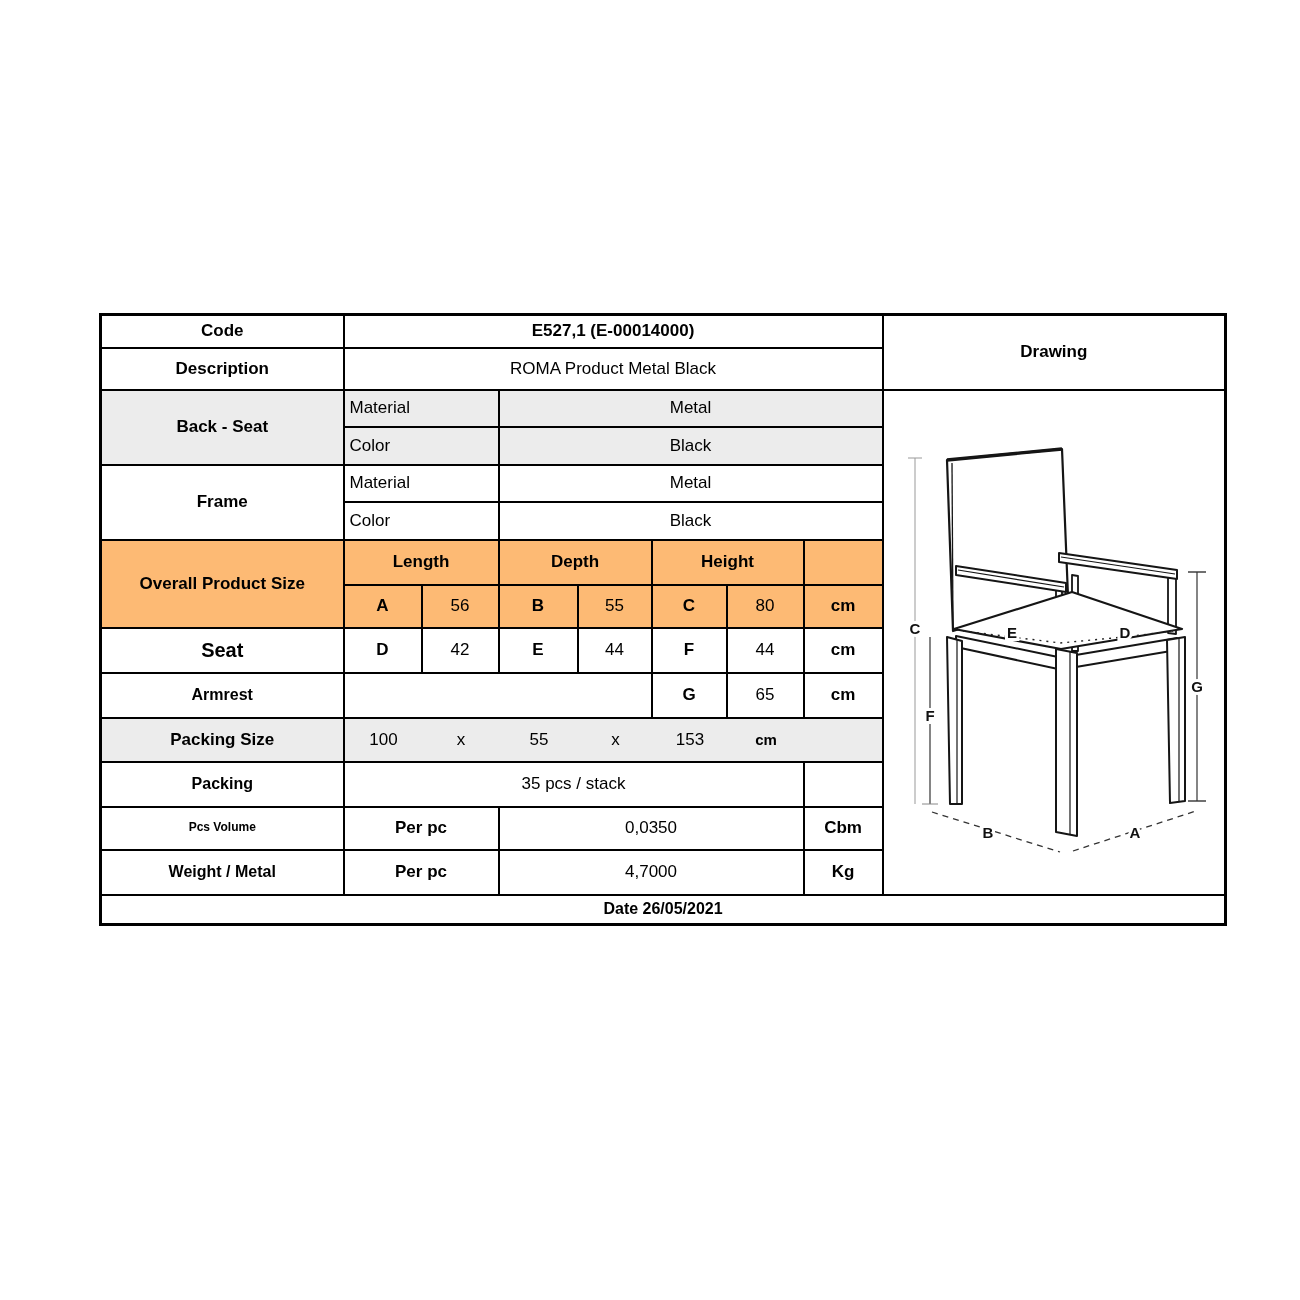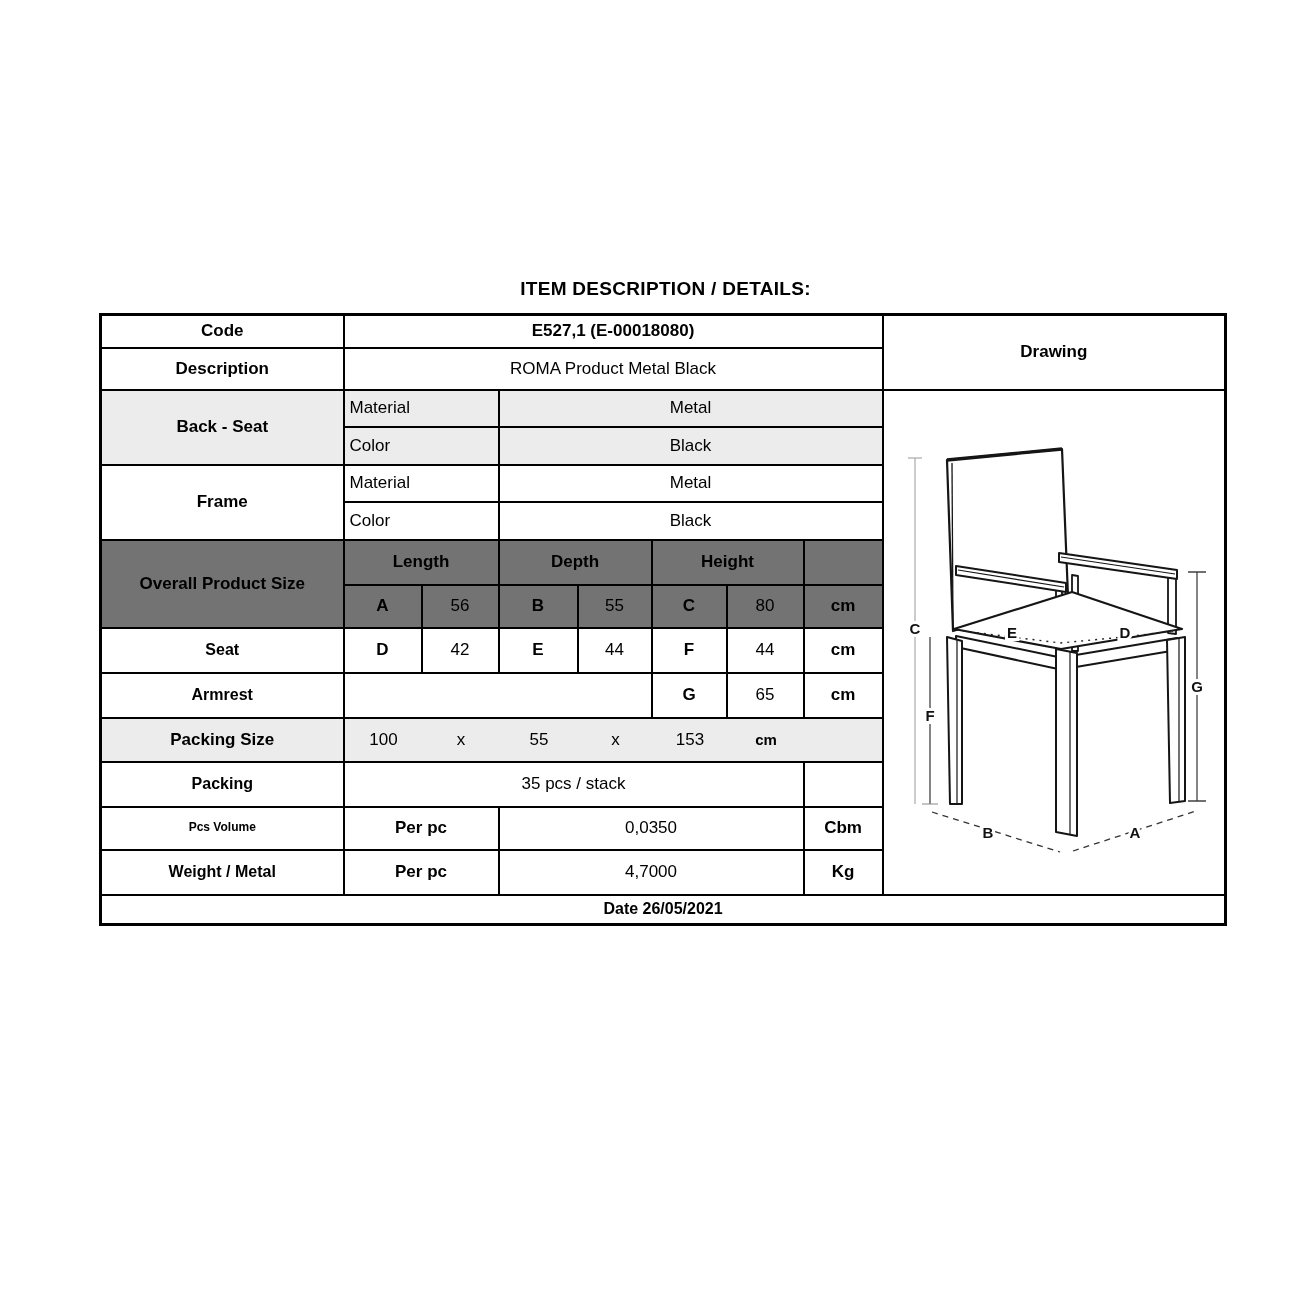"ITEM DESCRIPTION / DETAILS:" div.doc-title { html: <div>ITEM DESCRIPTION / DETAILS:</div> -> none }
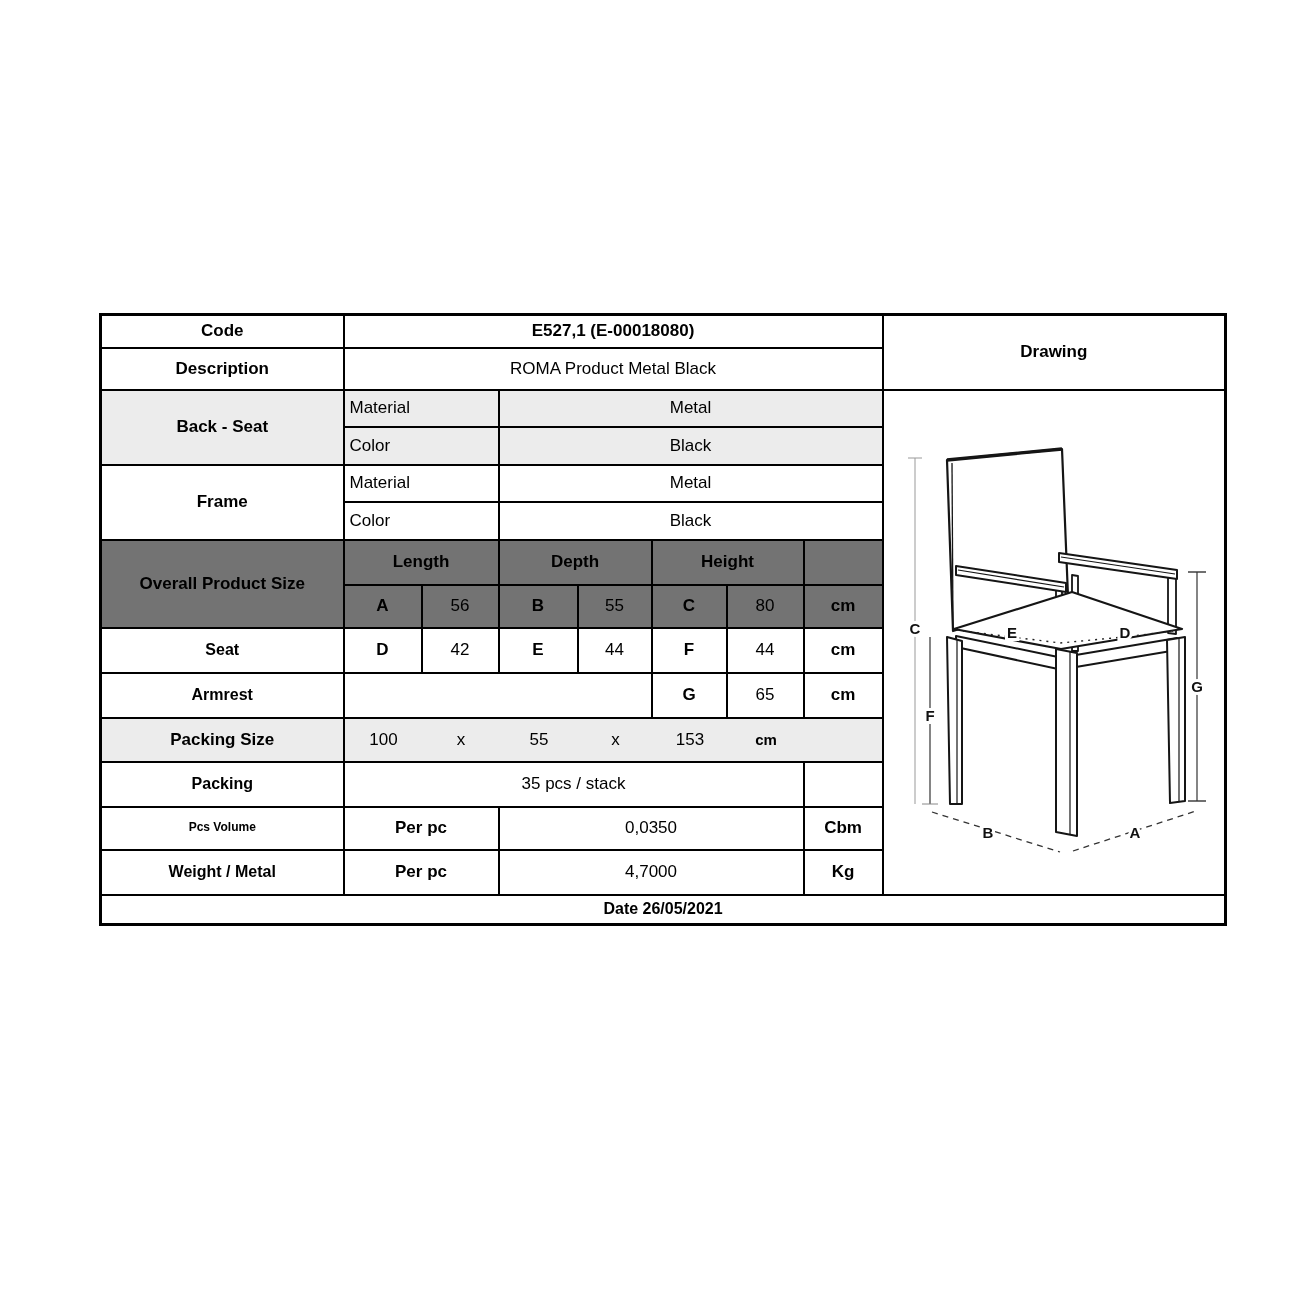"E527,1 (E-00018080)" td.bold { text: E-00018080 -> E-00014000 }
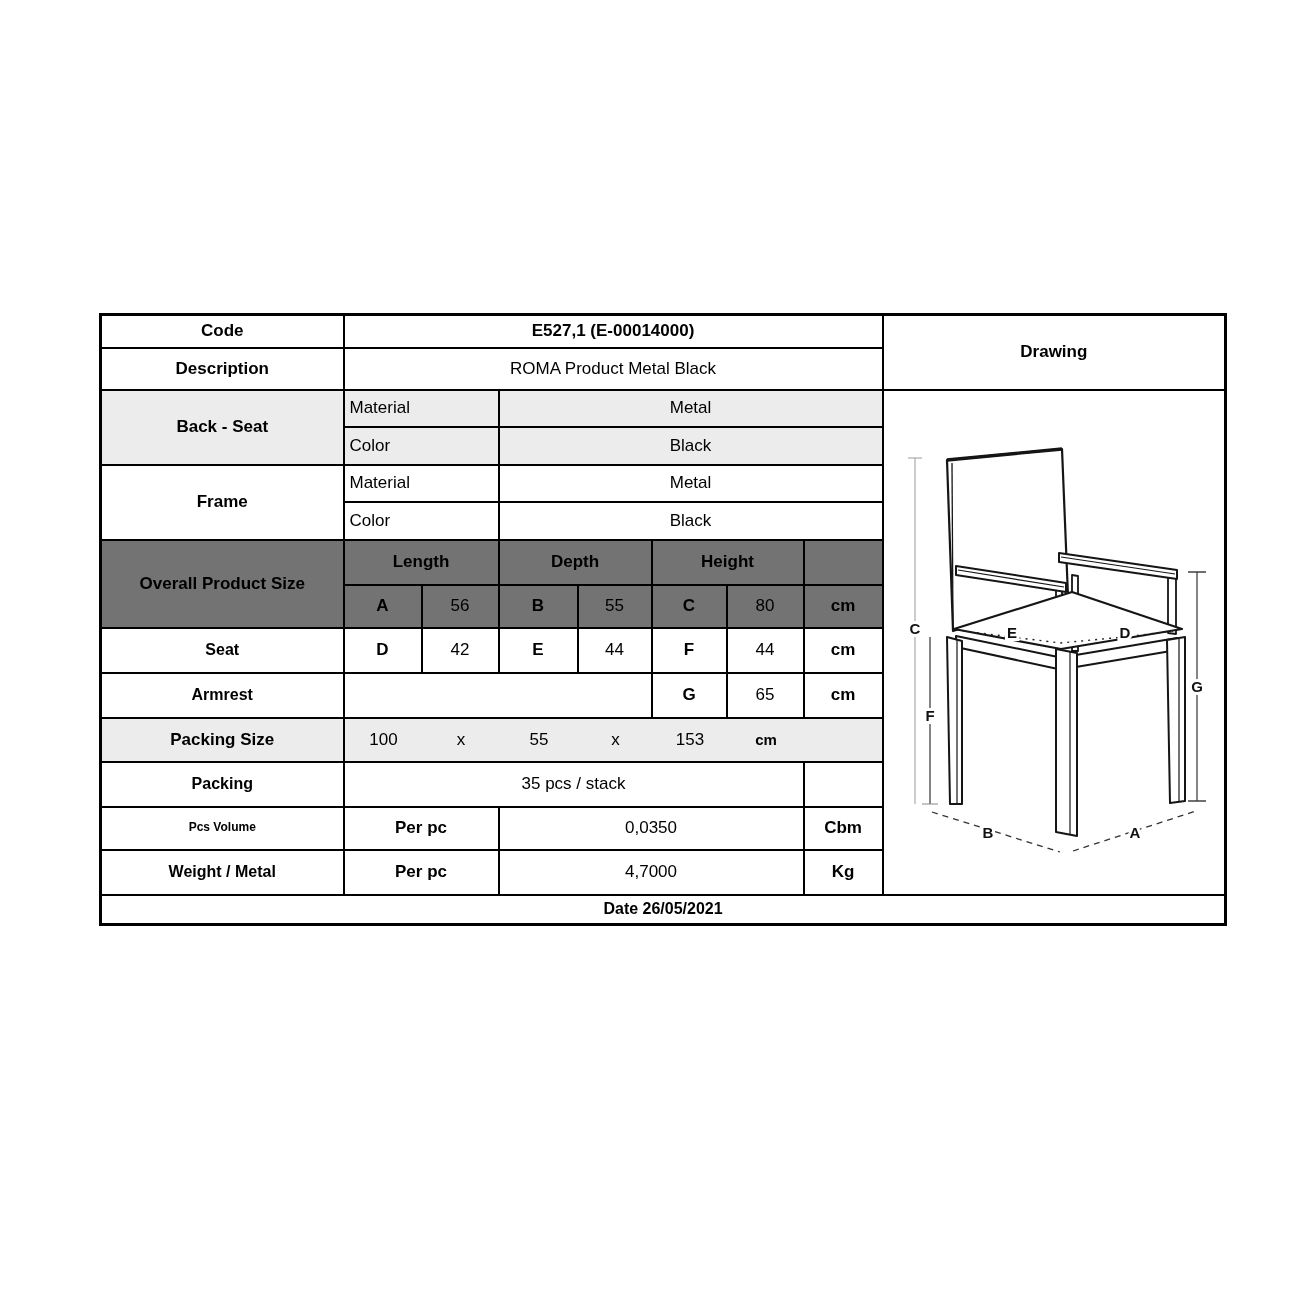"Length" .yellow { background: #737373 -> #fdba74 }
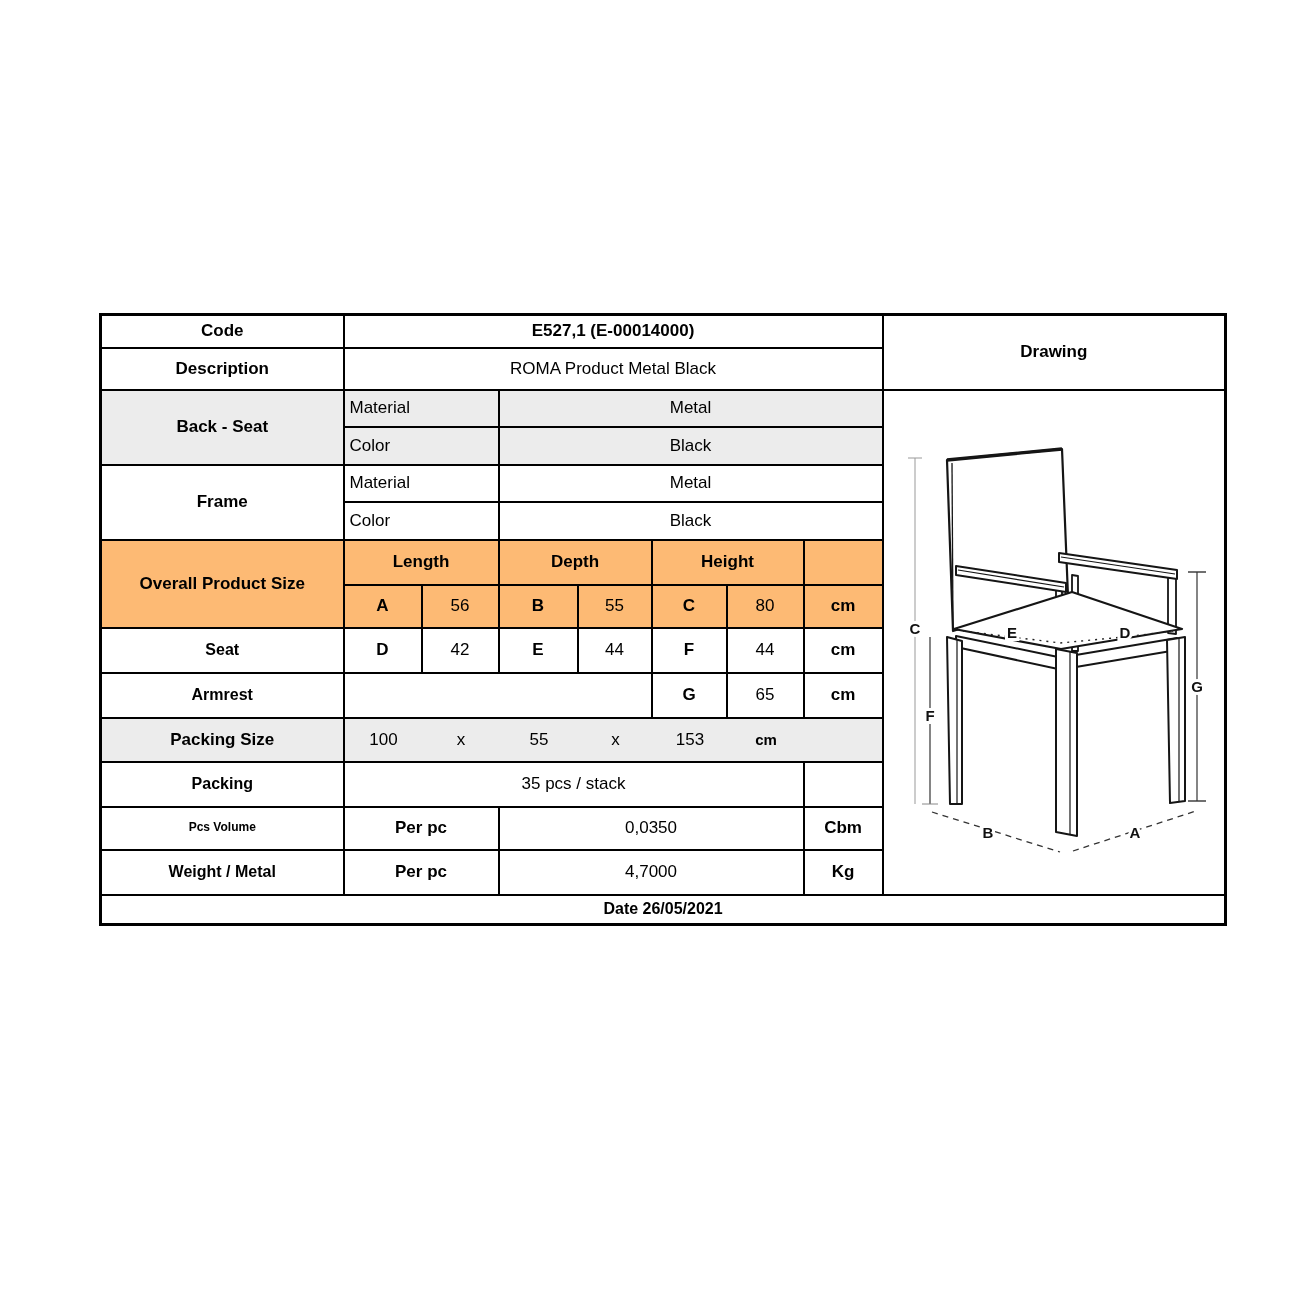"Seat" td.lbl { font-size: 16px -> 20px }
